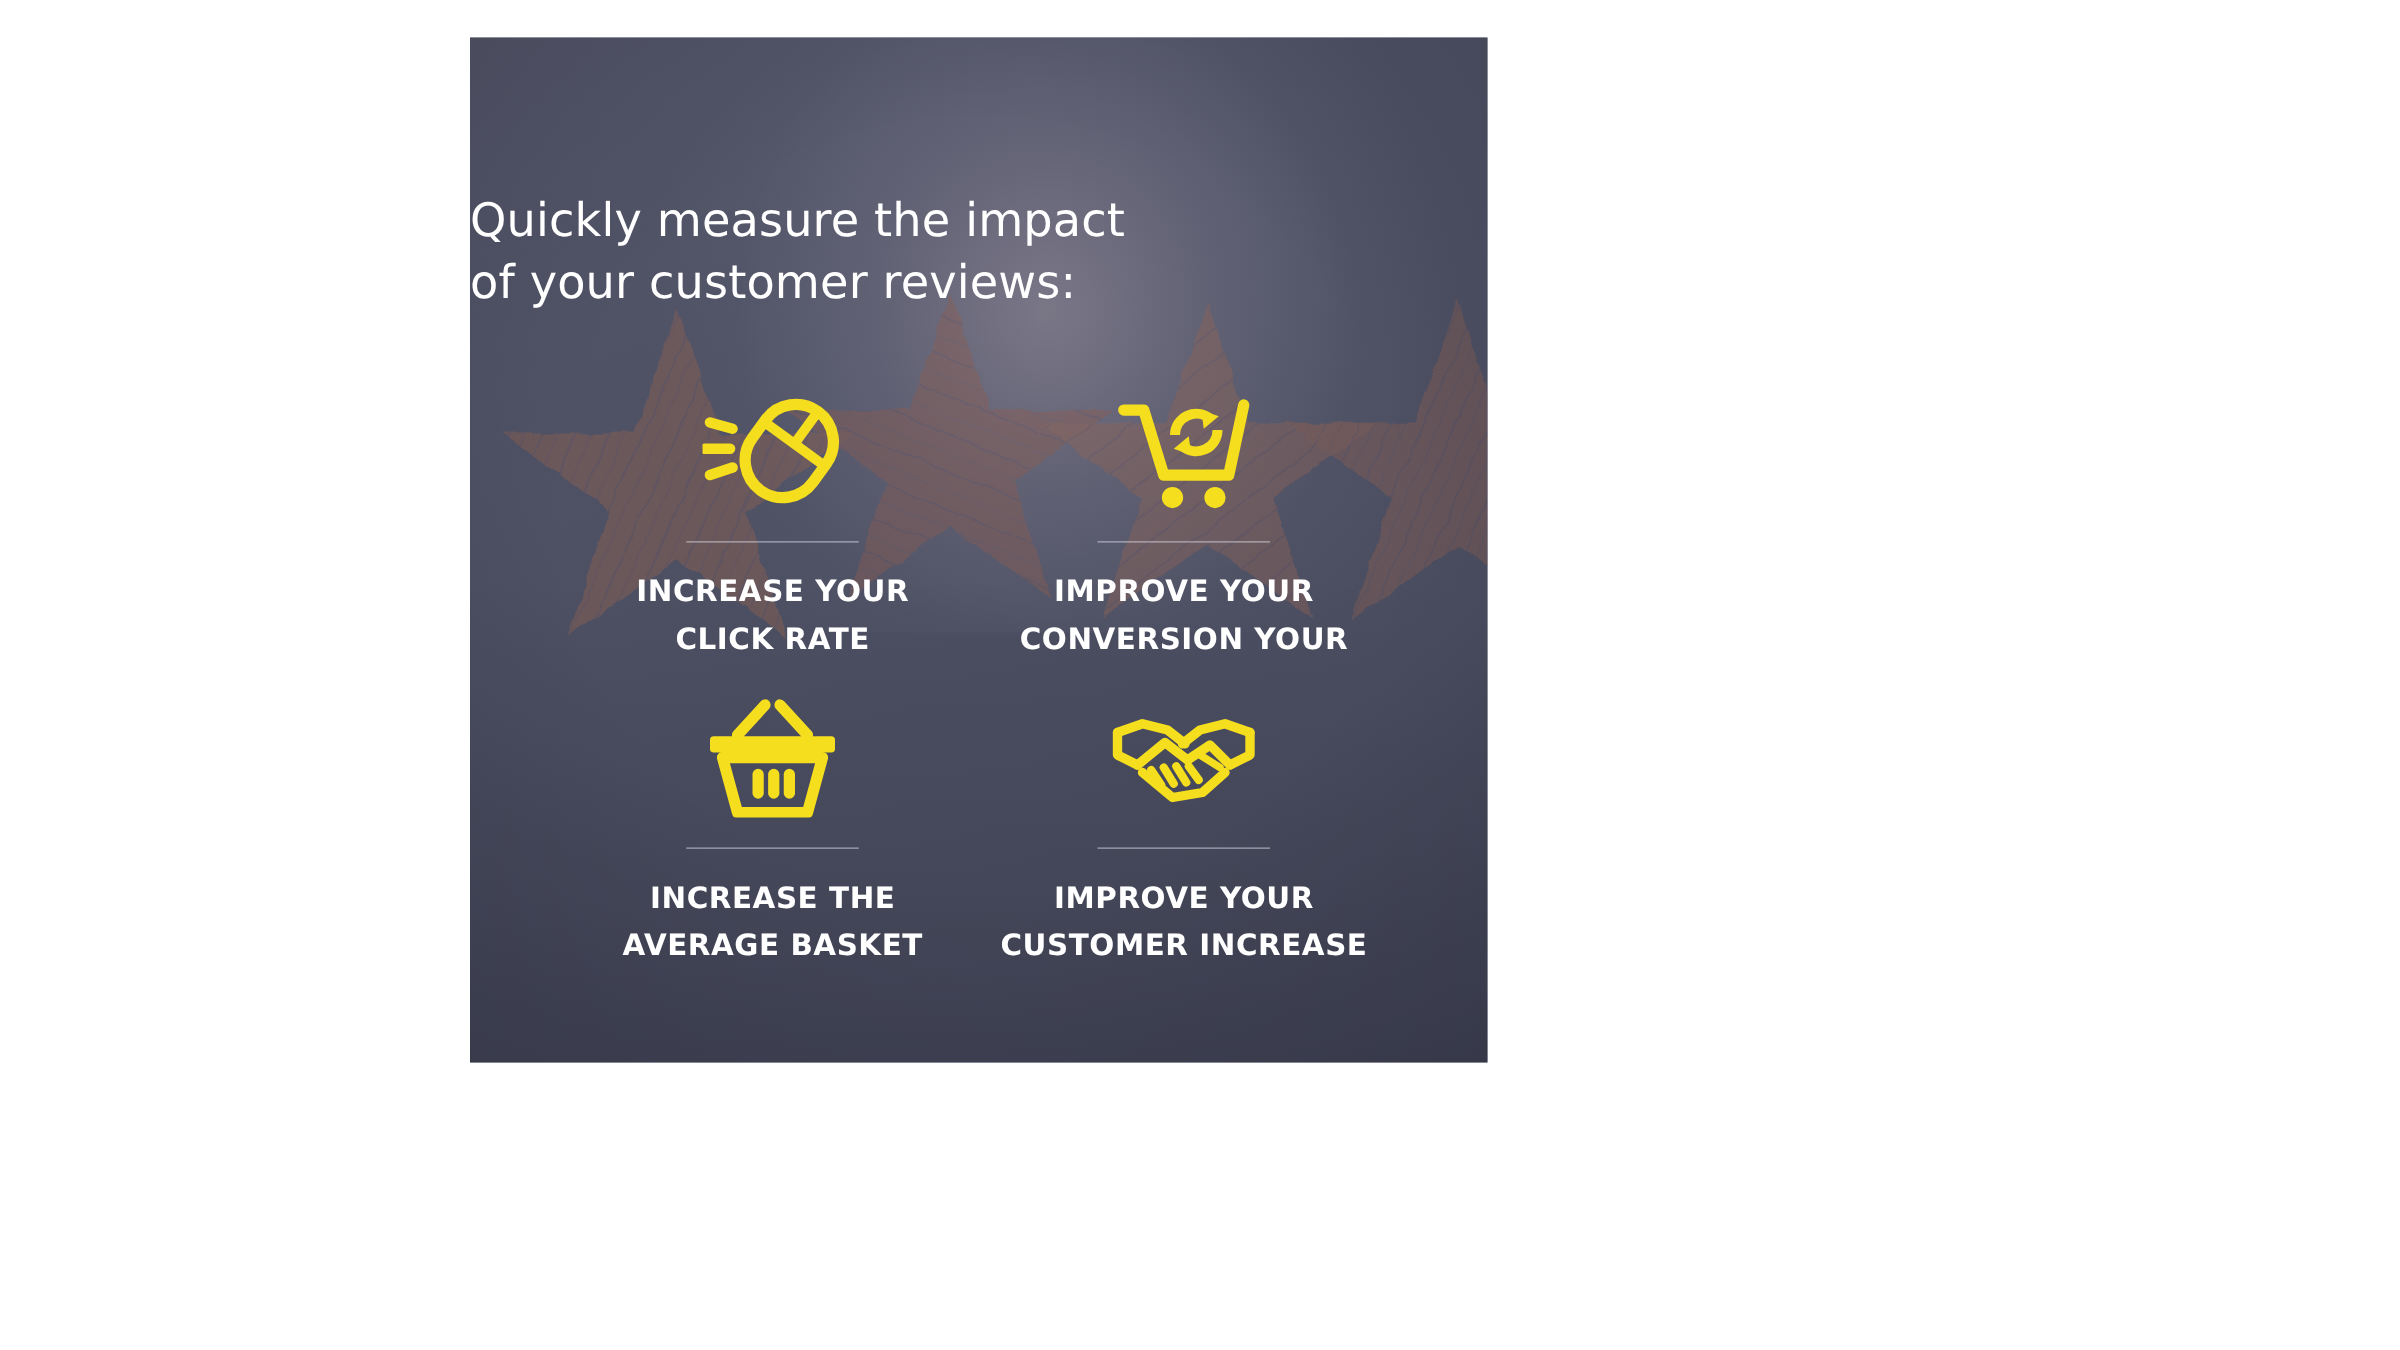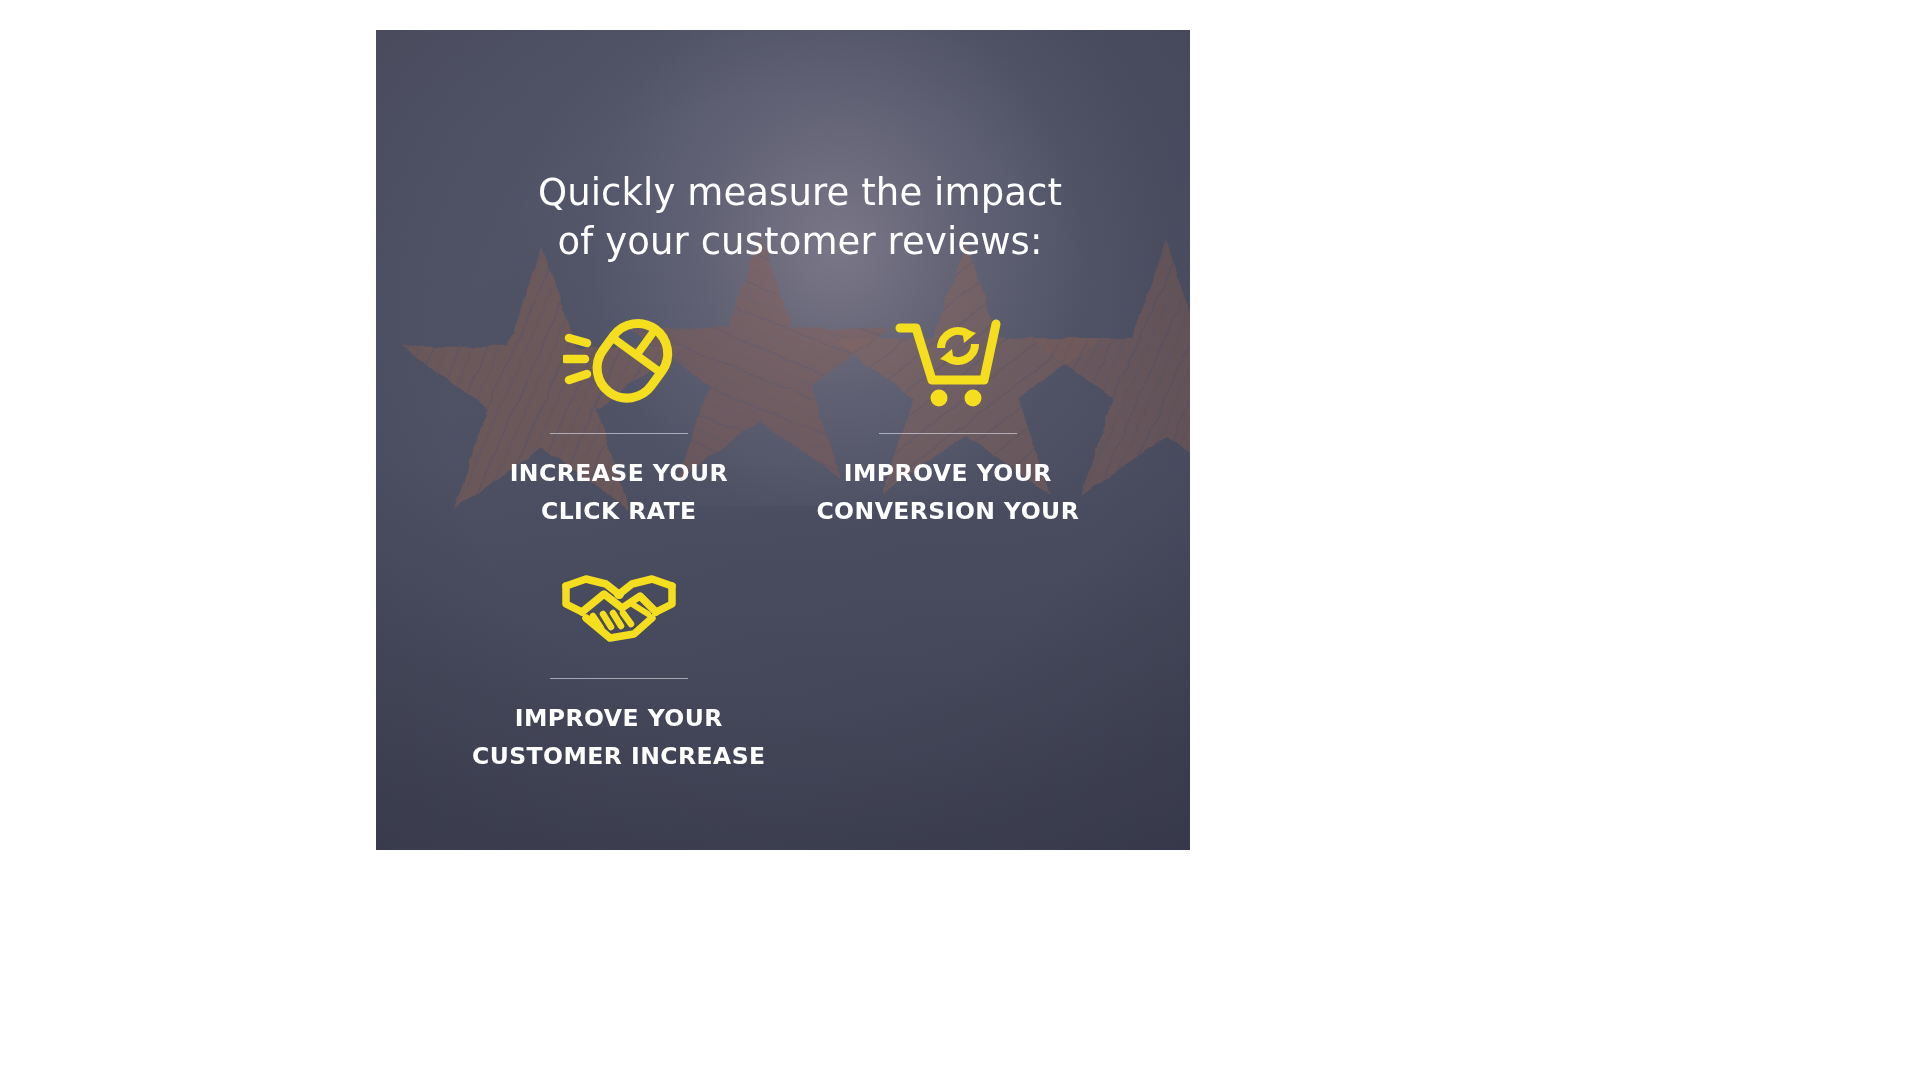"Quickly measure the impact" .heading { text-align: center -> left; top: 138px -> 122px }
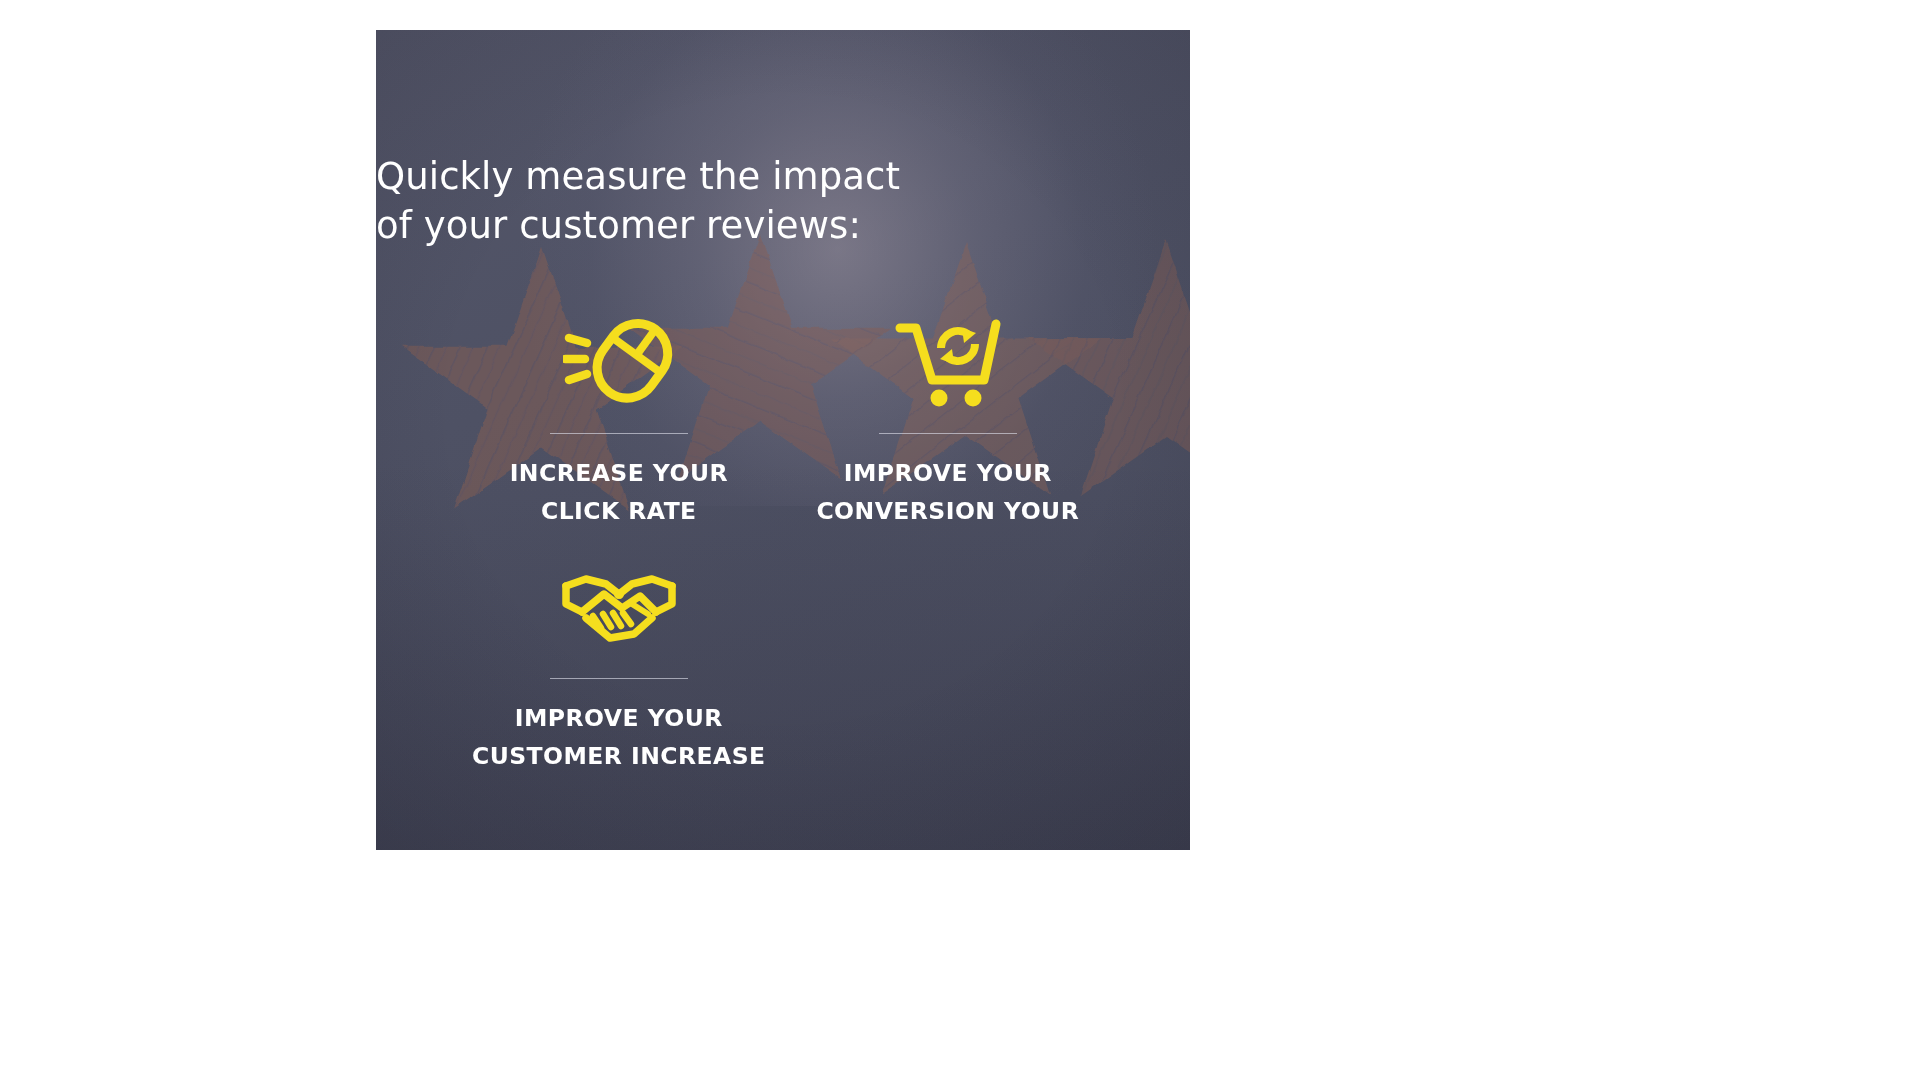"INCREASE THE" div.cell { html: none -> <div> <div> <svg> <g> <line></line> <line></line> </g> <rect></rect> <path></path> <rect></rect> <rect></rect> <rect></rect> </svg> </div> <div></div> <div> <span>INCREASE THE</span> <span>AVERAGE BASKET</span> </div> </div> }
